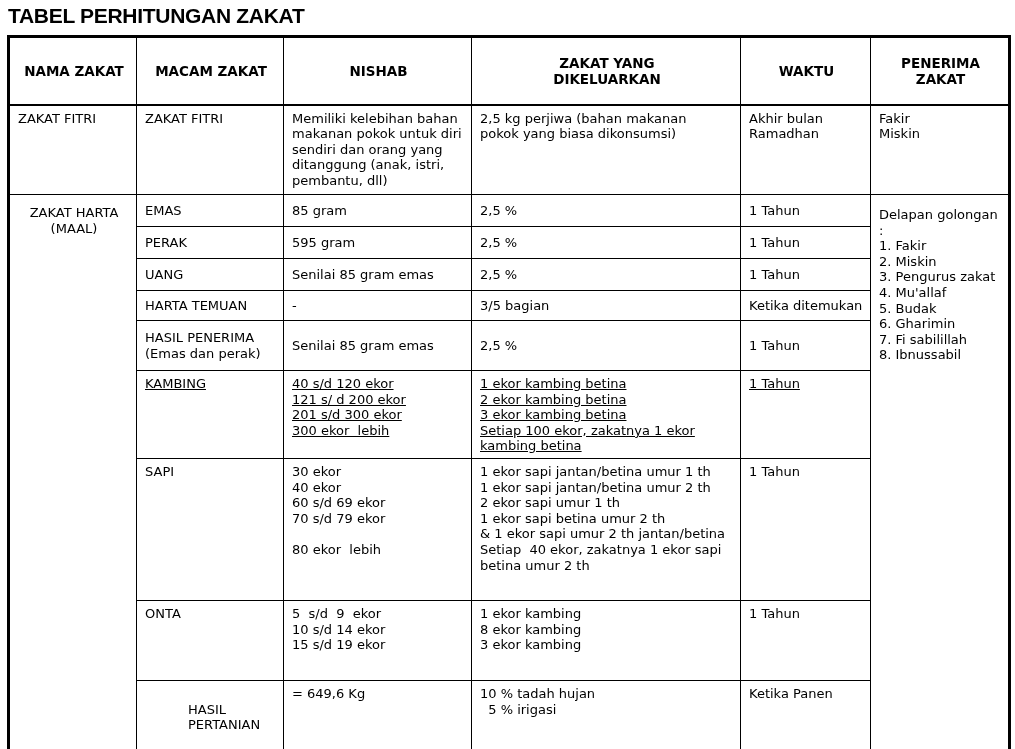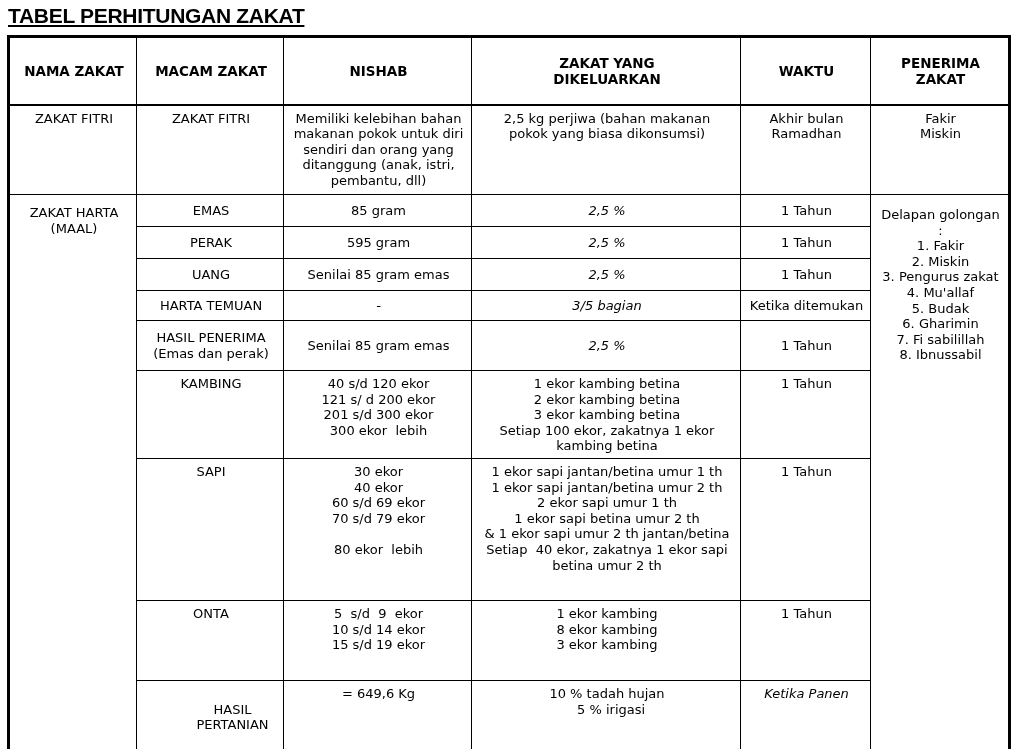"TABEL PERHITUNGAN ZAKAT" .title { text-decoration: underline -> none }
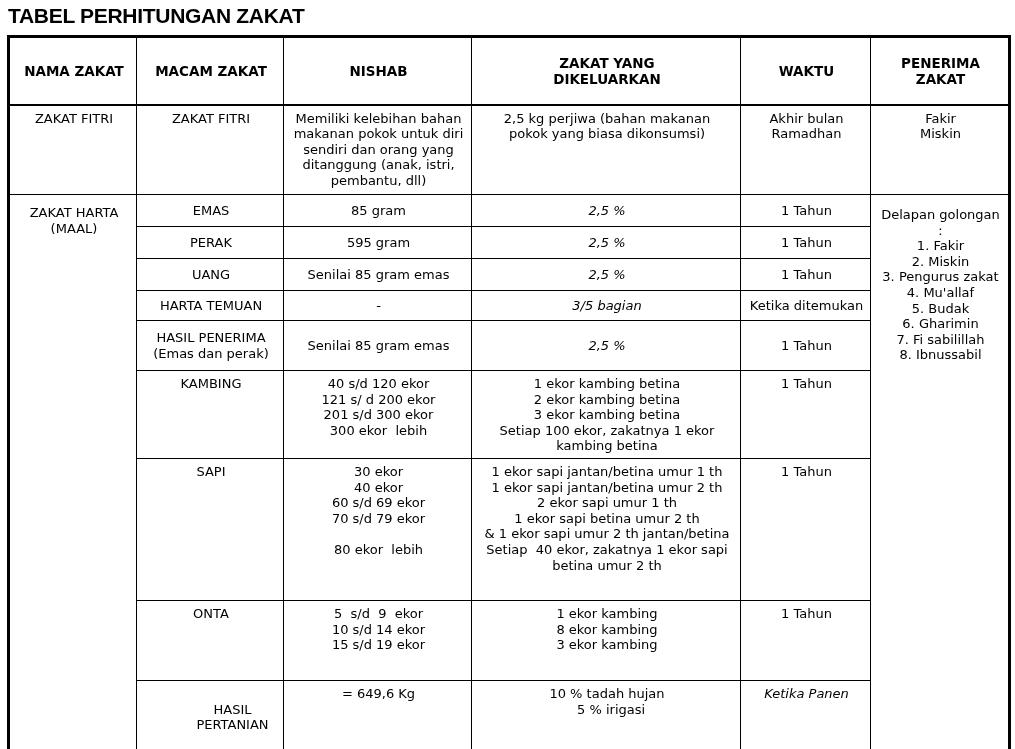"ZAKAT FITRI" table.zakat th, table.zakat td { text-align: center -> none }
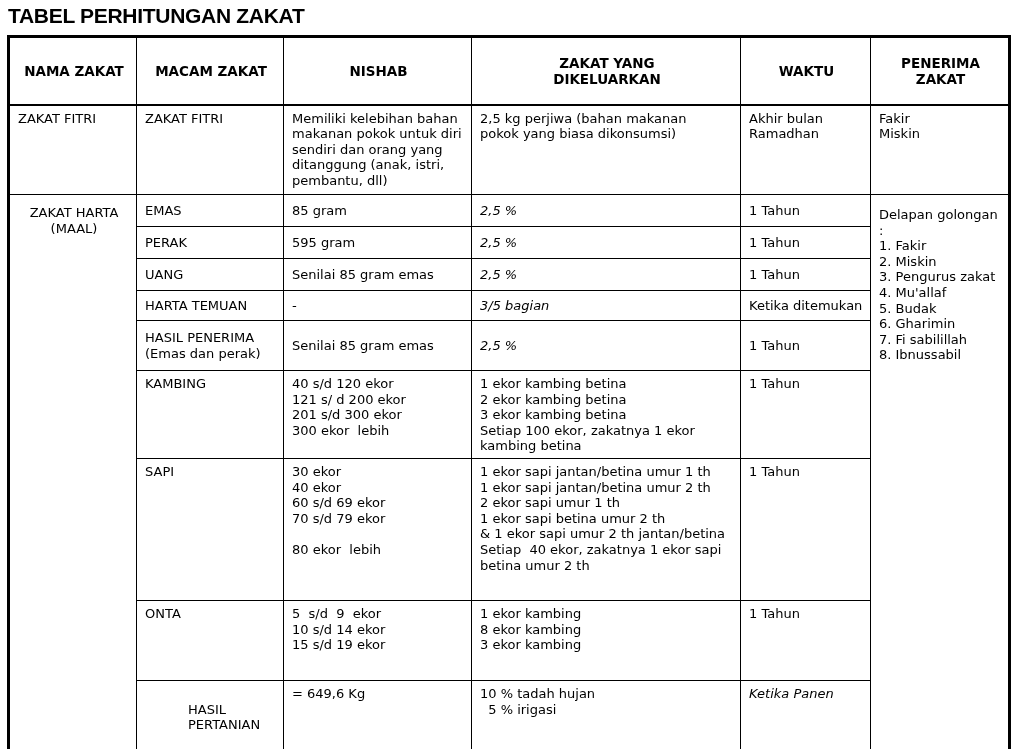"2,5 %" td.indent { font-style: italic -> none }
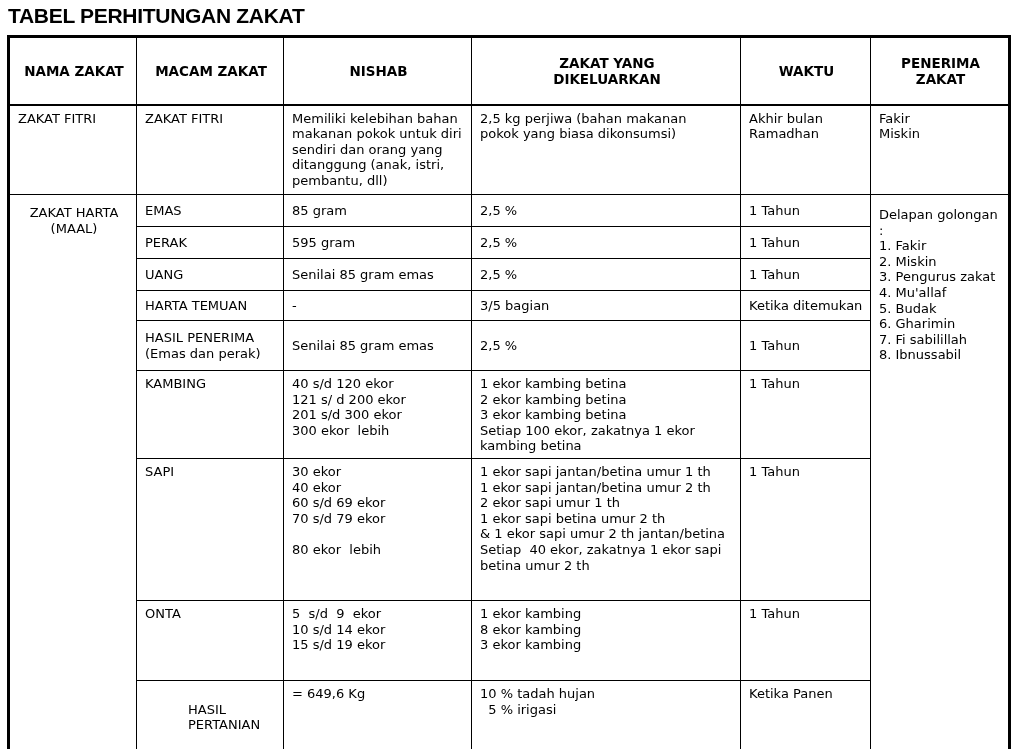"KAMBING" tr.r-kambing { text-decoration: none -> underline }
